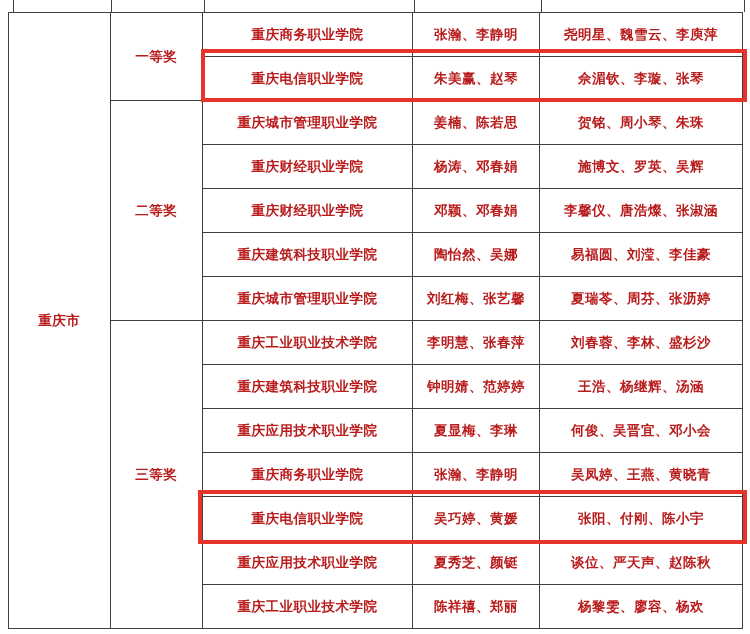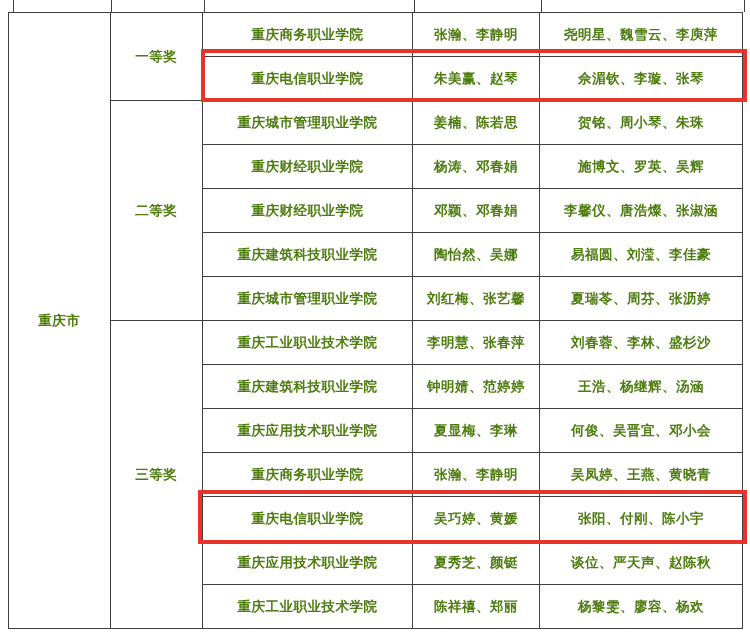"重庆商务职业学院" table.results td { color: #4d7c0f -> #b91c1c }
